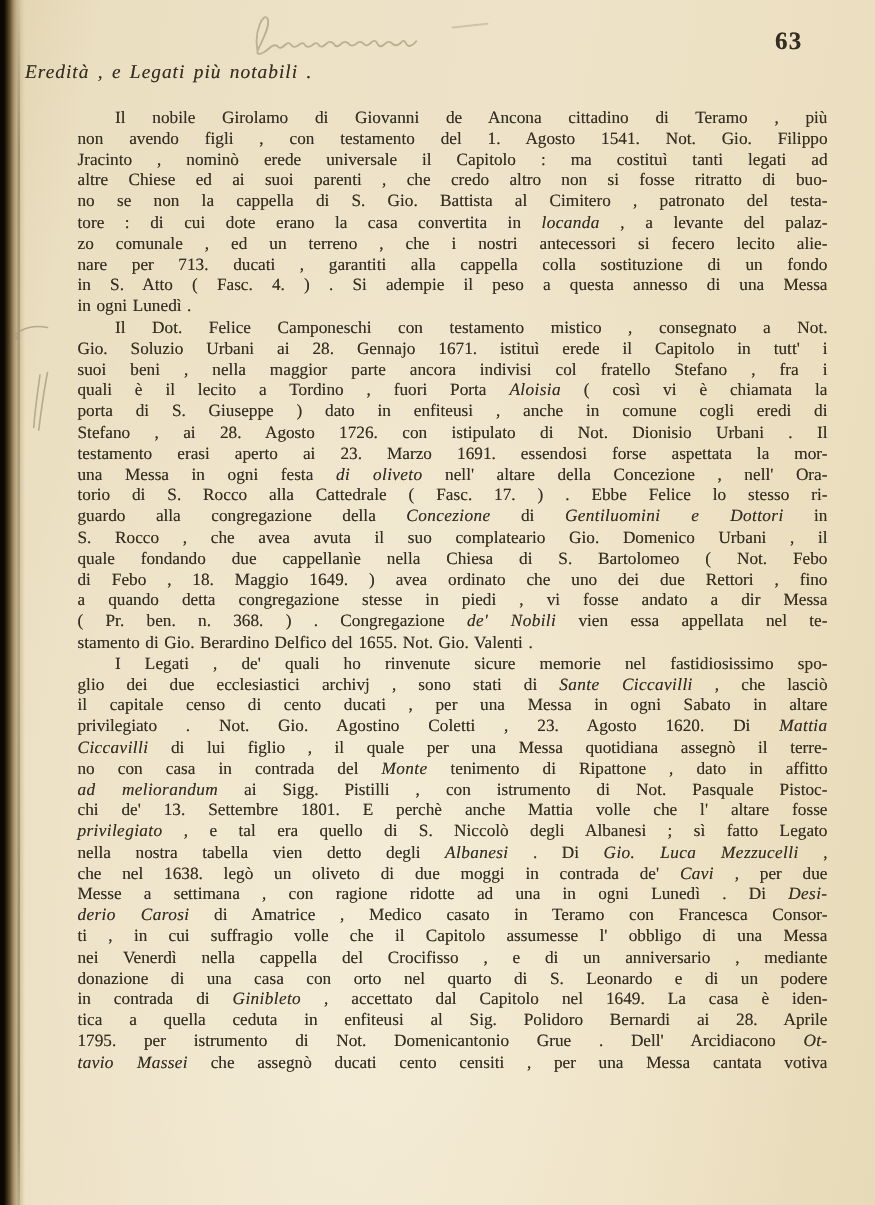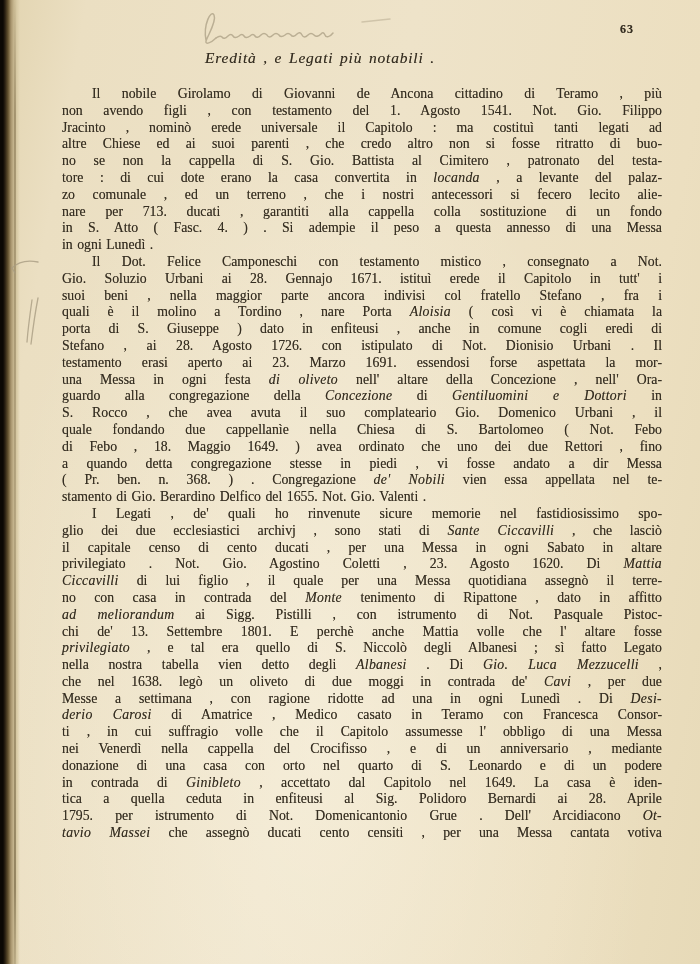"63" .page-number { font-size: 12px -> 20px }
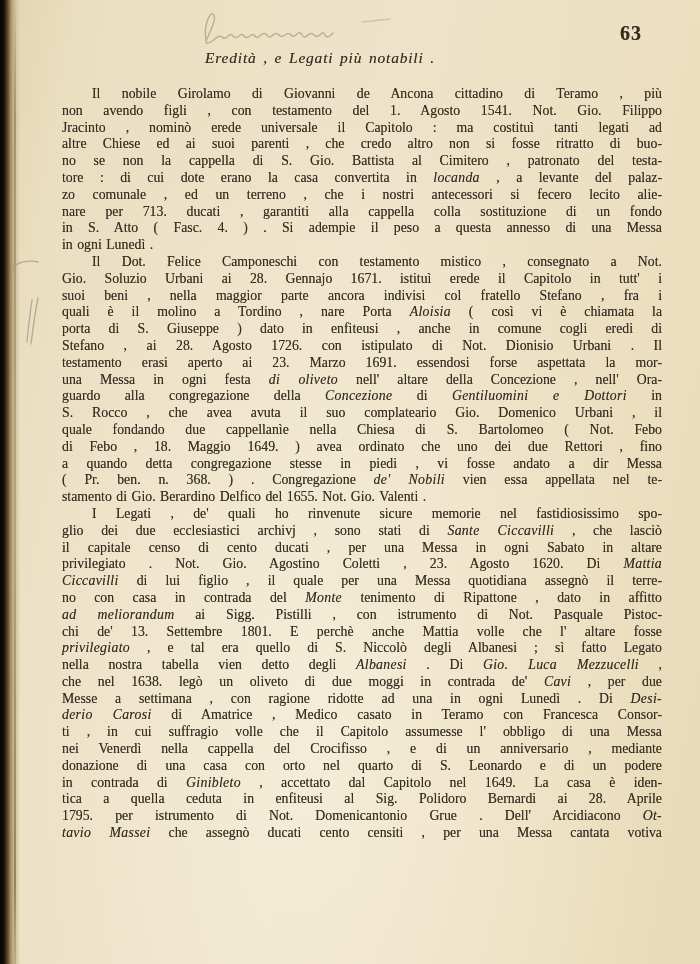"Eredità , e Legati più" .running-header { text-align: center -> none }
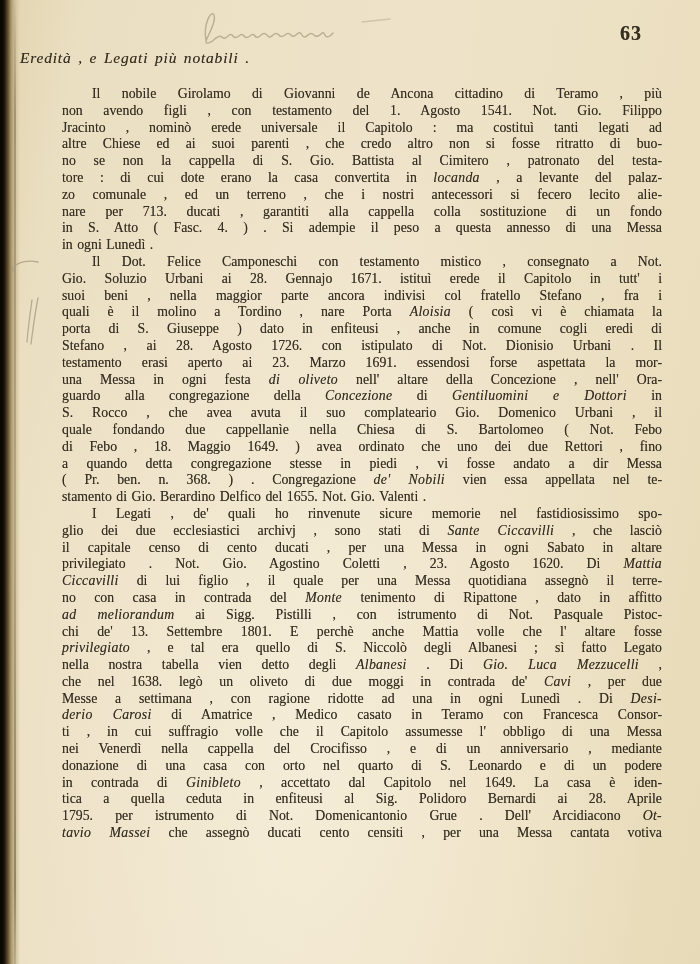"quali è il molino a" span { text: molino a Tordino , nare -> lecito a Tordino , fuori }
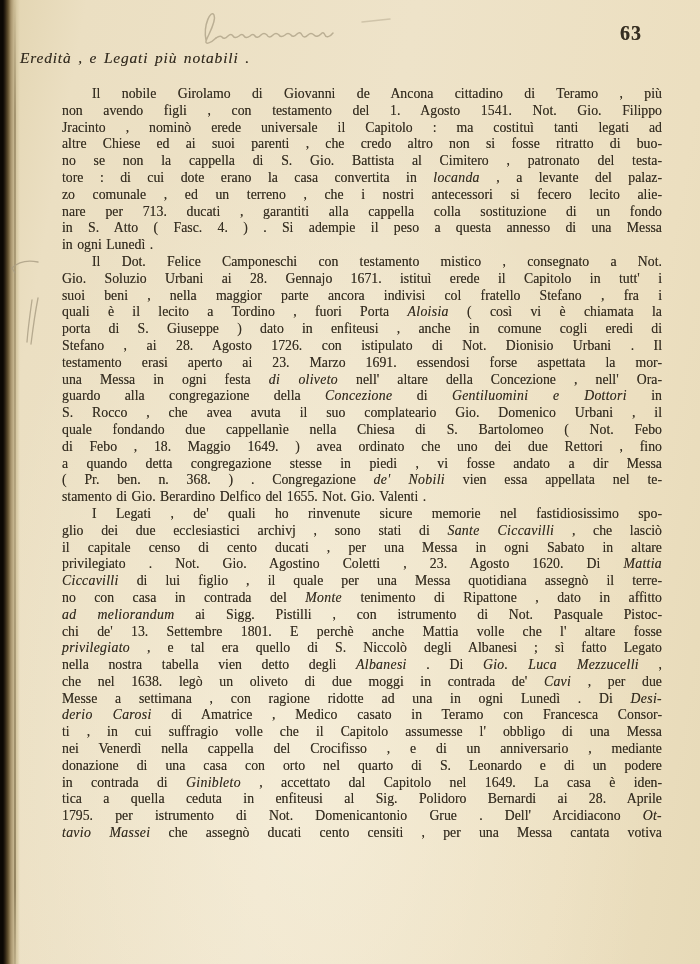"torio di S. Rocco alla" div.line { html: none -> <div><span>torio di S. Rocco alla Cattedrale ( Fasc. 17. ) . Ebbe Felice lo stesso ri-</span></div> }
